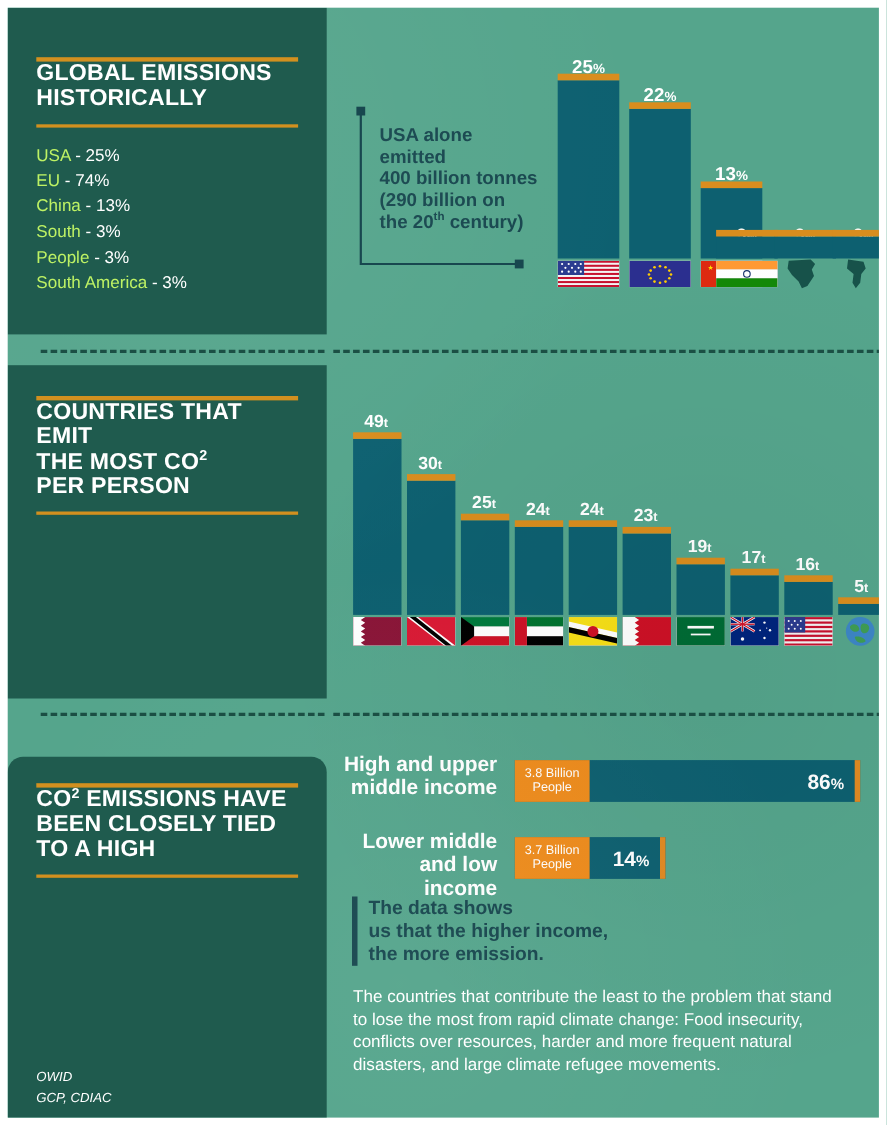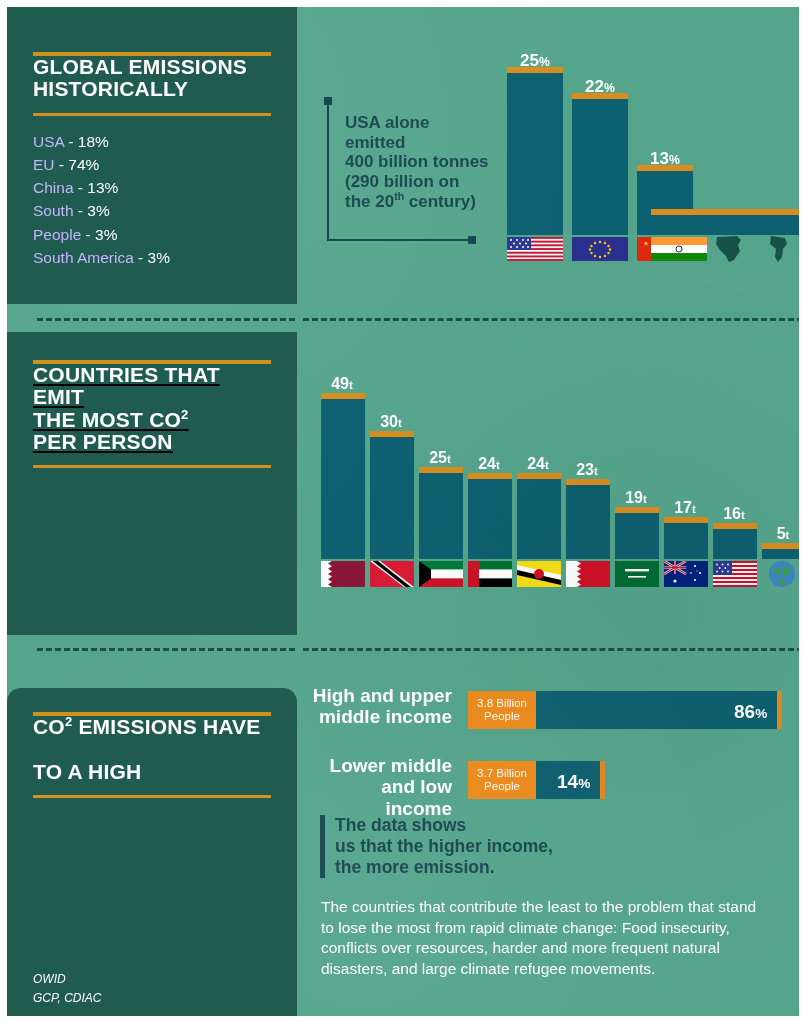"USA" .card-list .li .k { color: #c4b5fd -> #bef264 }
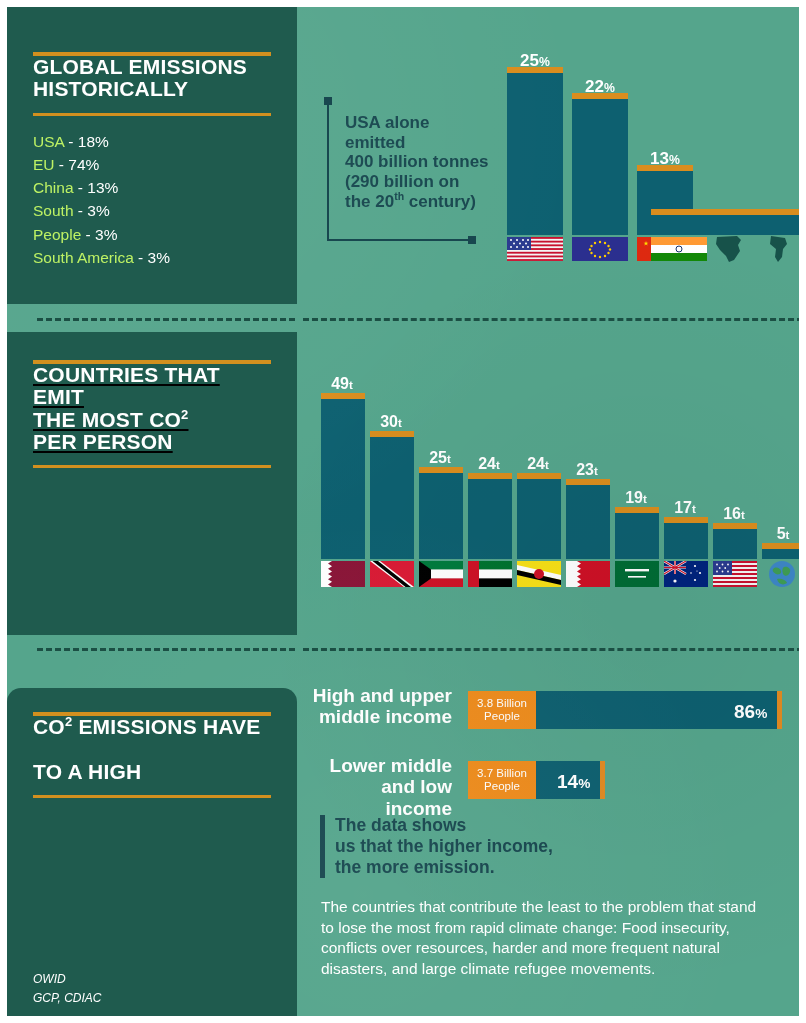"18%" span { text: 18% -> 25% }
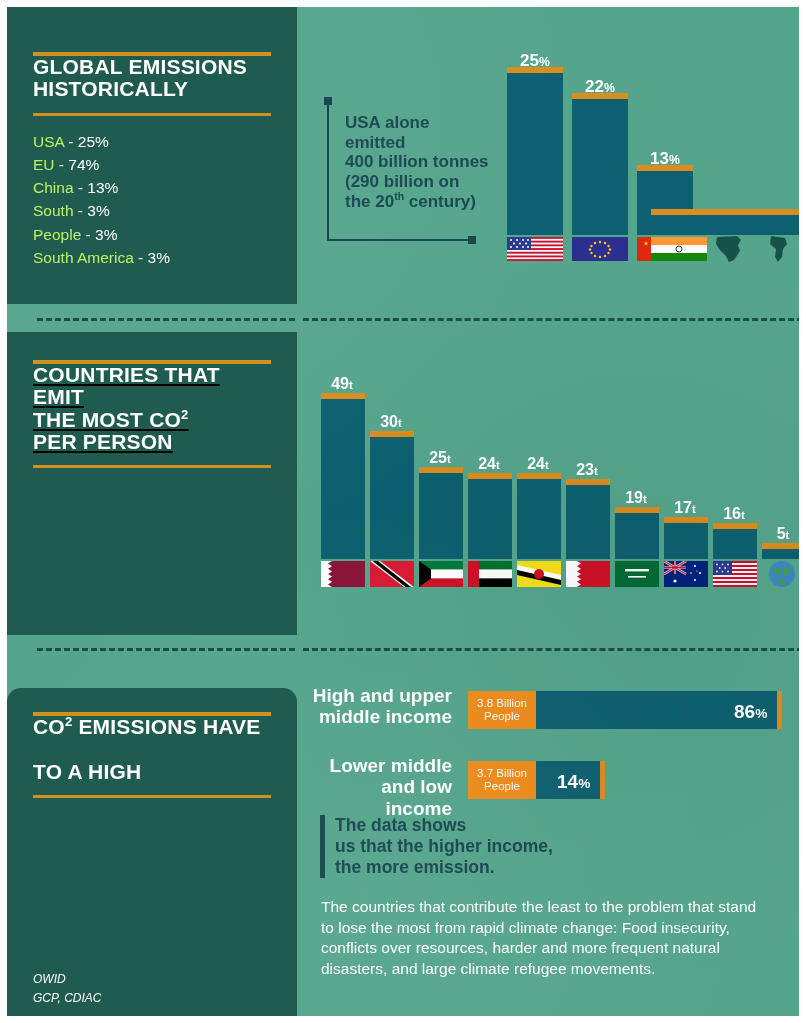"COUNTRIES THAT EMIT" div.leftcard { text-decoration: underline -> none }
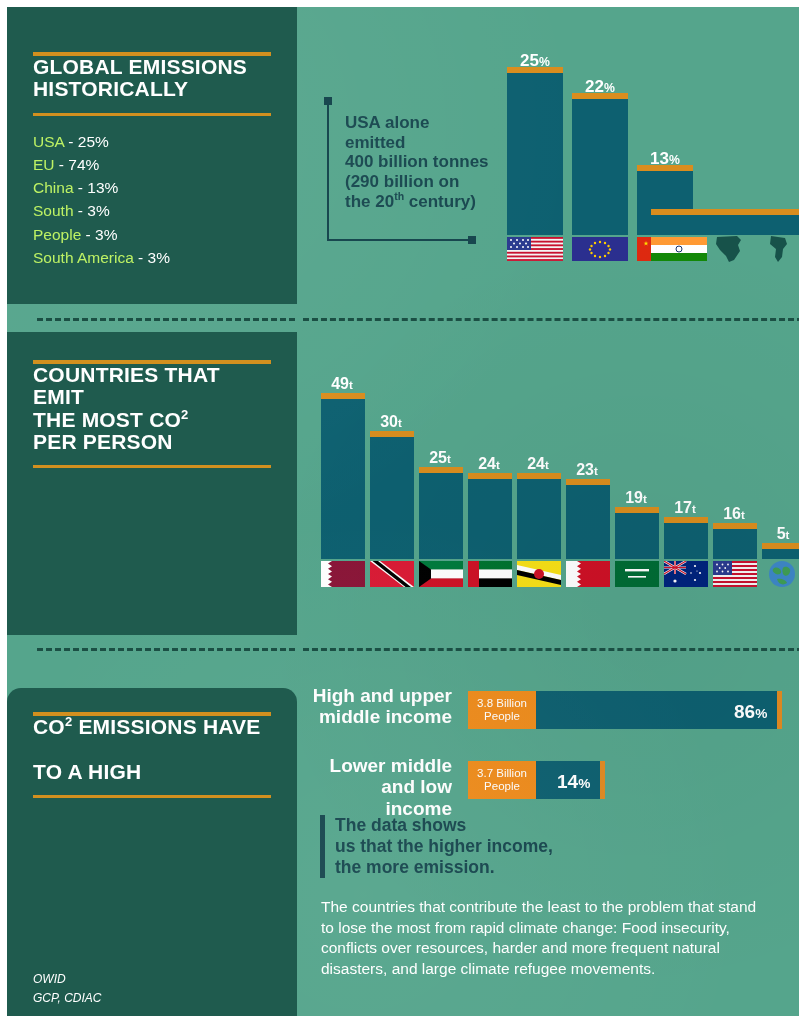"BEEN CLOSELY TIED" span { html: none -> <span>BEEN CLOSELY TIED</span> }
